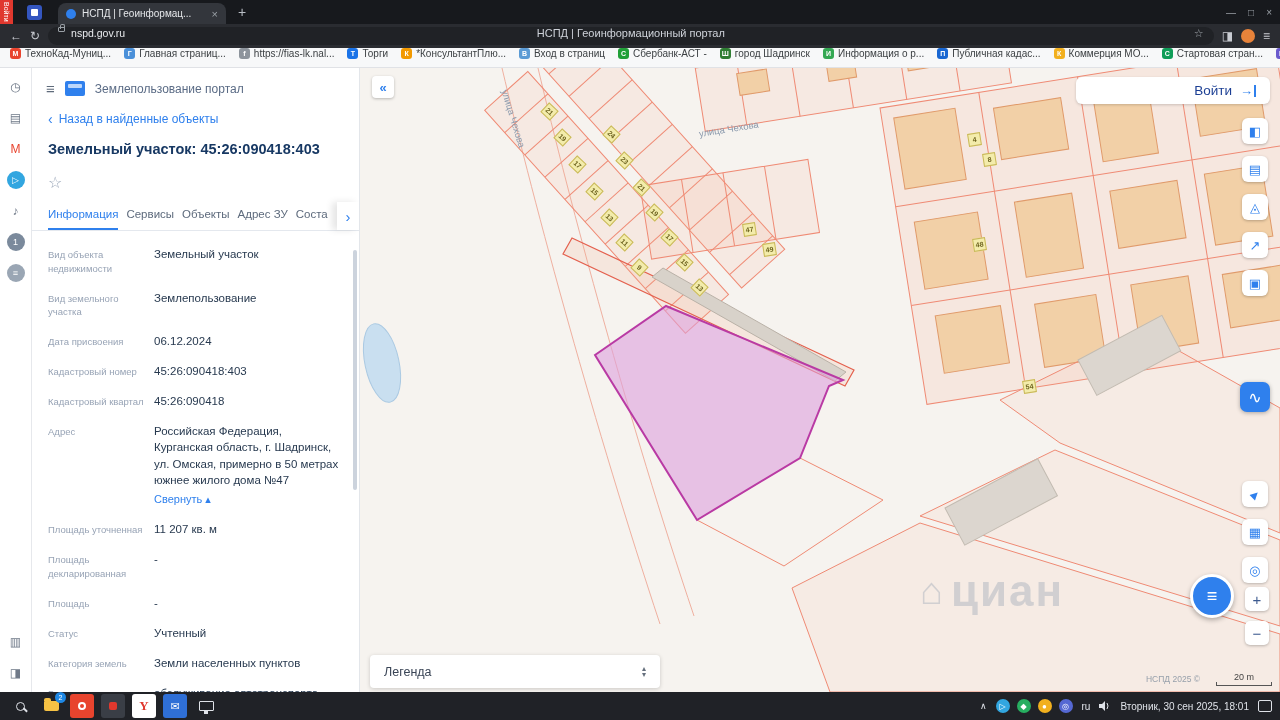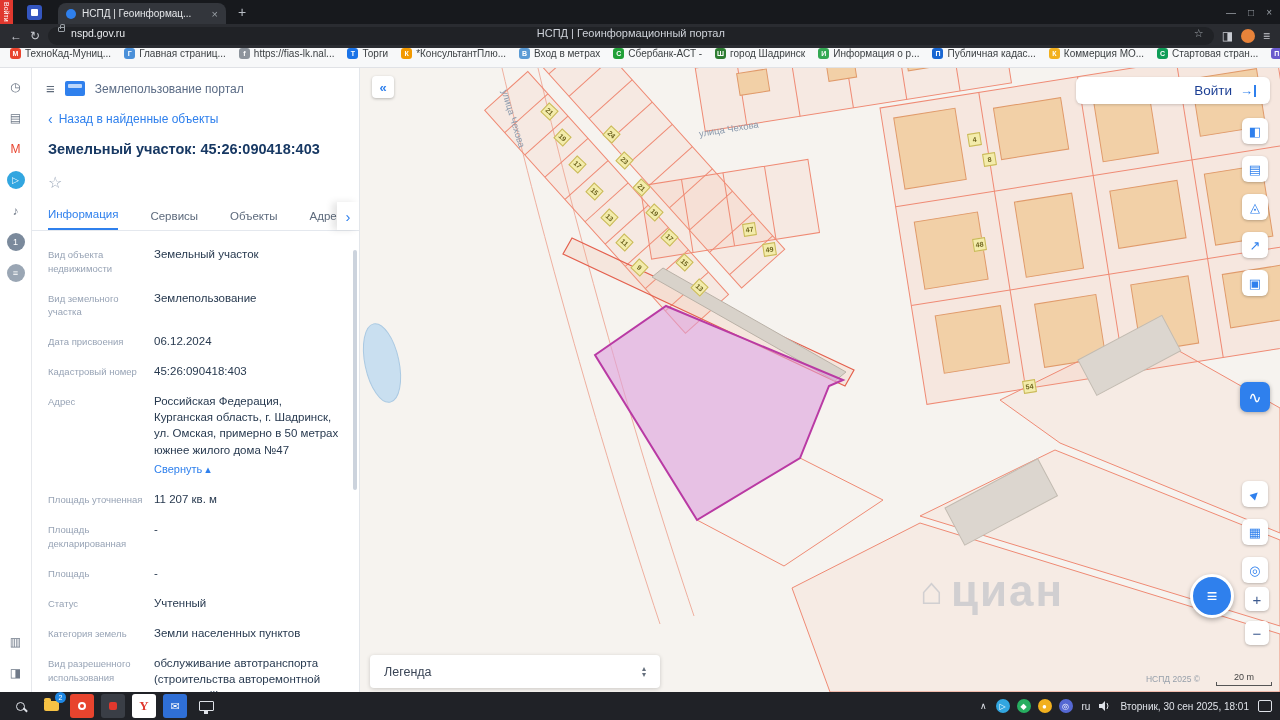"Вход в метрах" span.bm-label { text: метрах -> страниц }
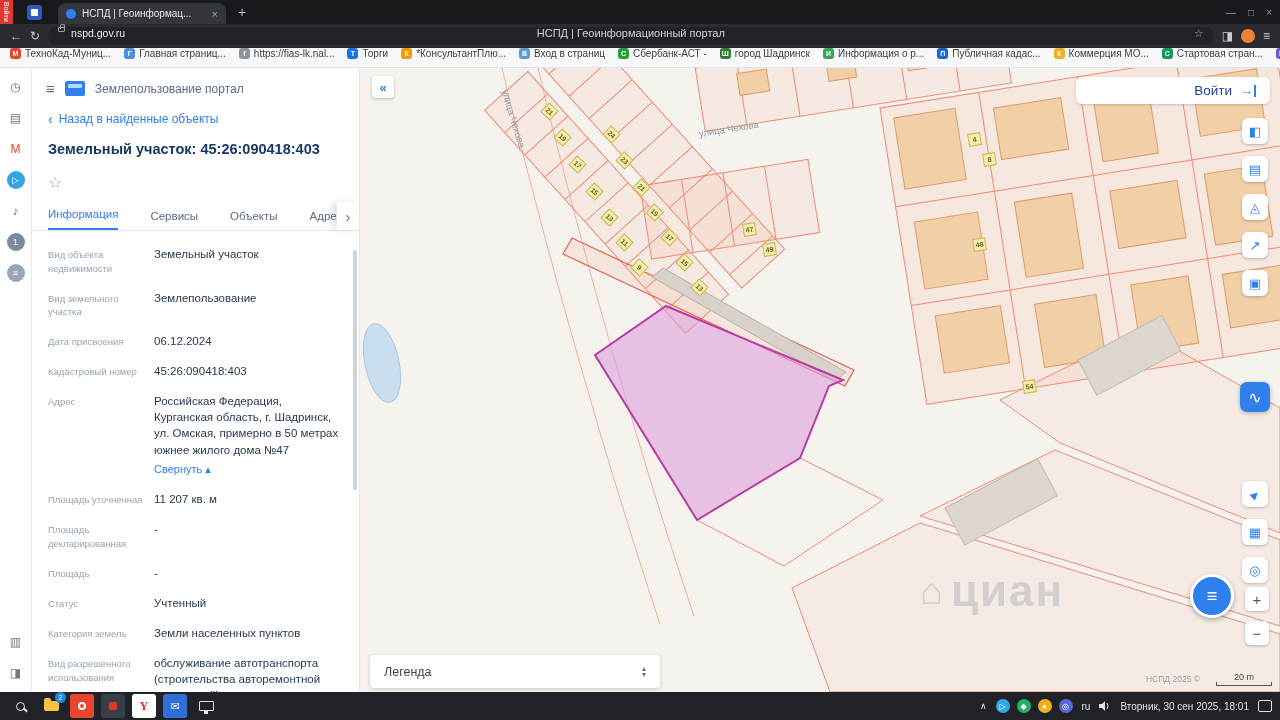"Информация" .ptabs-in { align-items: flex-end -> flex-start; gap: 32px -> 8px }
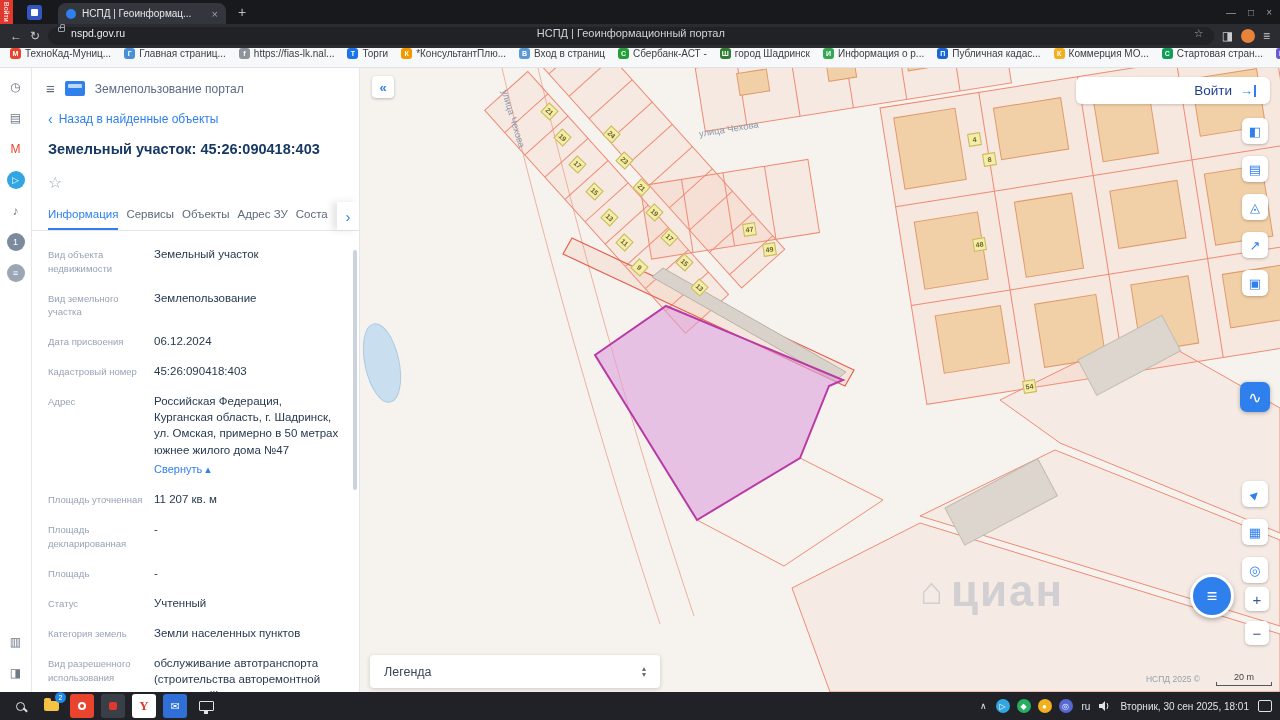"Кадастровый квартал" div.frow { html: none -> <div> <div>Кадастровый квартал</div> <div>45:26:090418</div> </div> }
